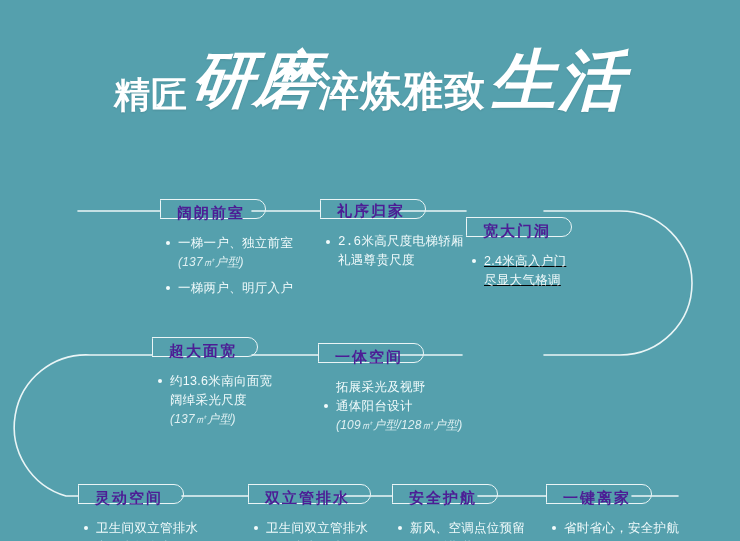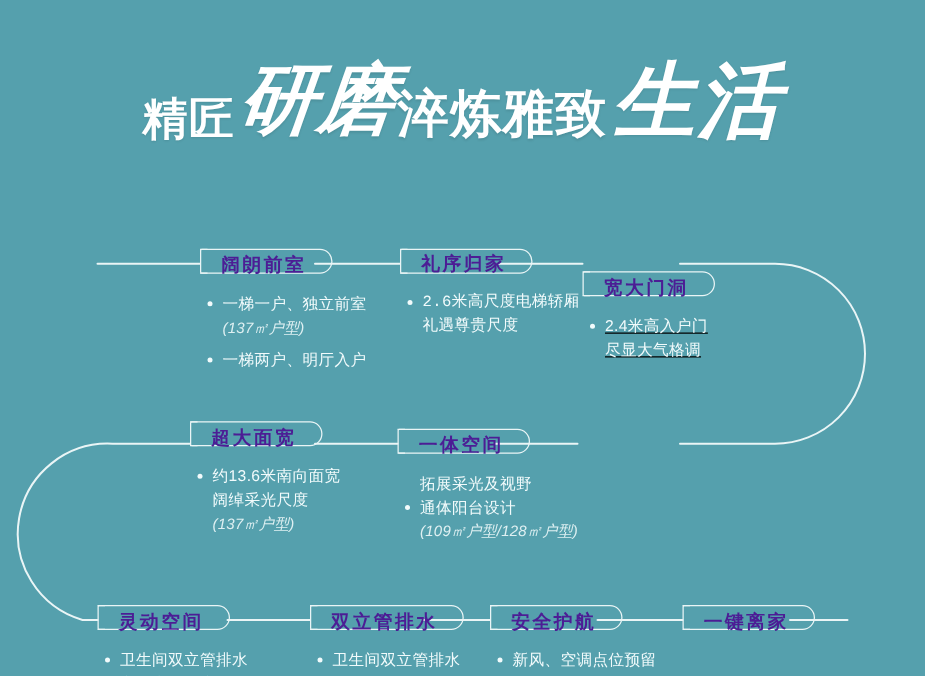"省时省心，安全护航" div.bullets { html: none -> <div> <div> <div>省时省心，安全护航</div> </div> </div> }
